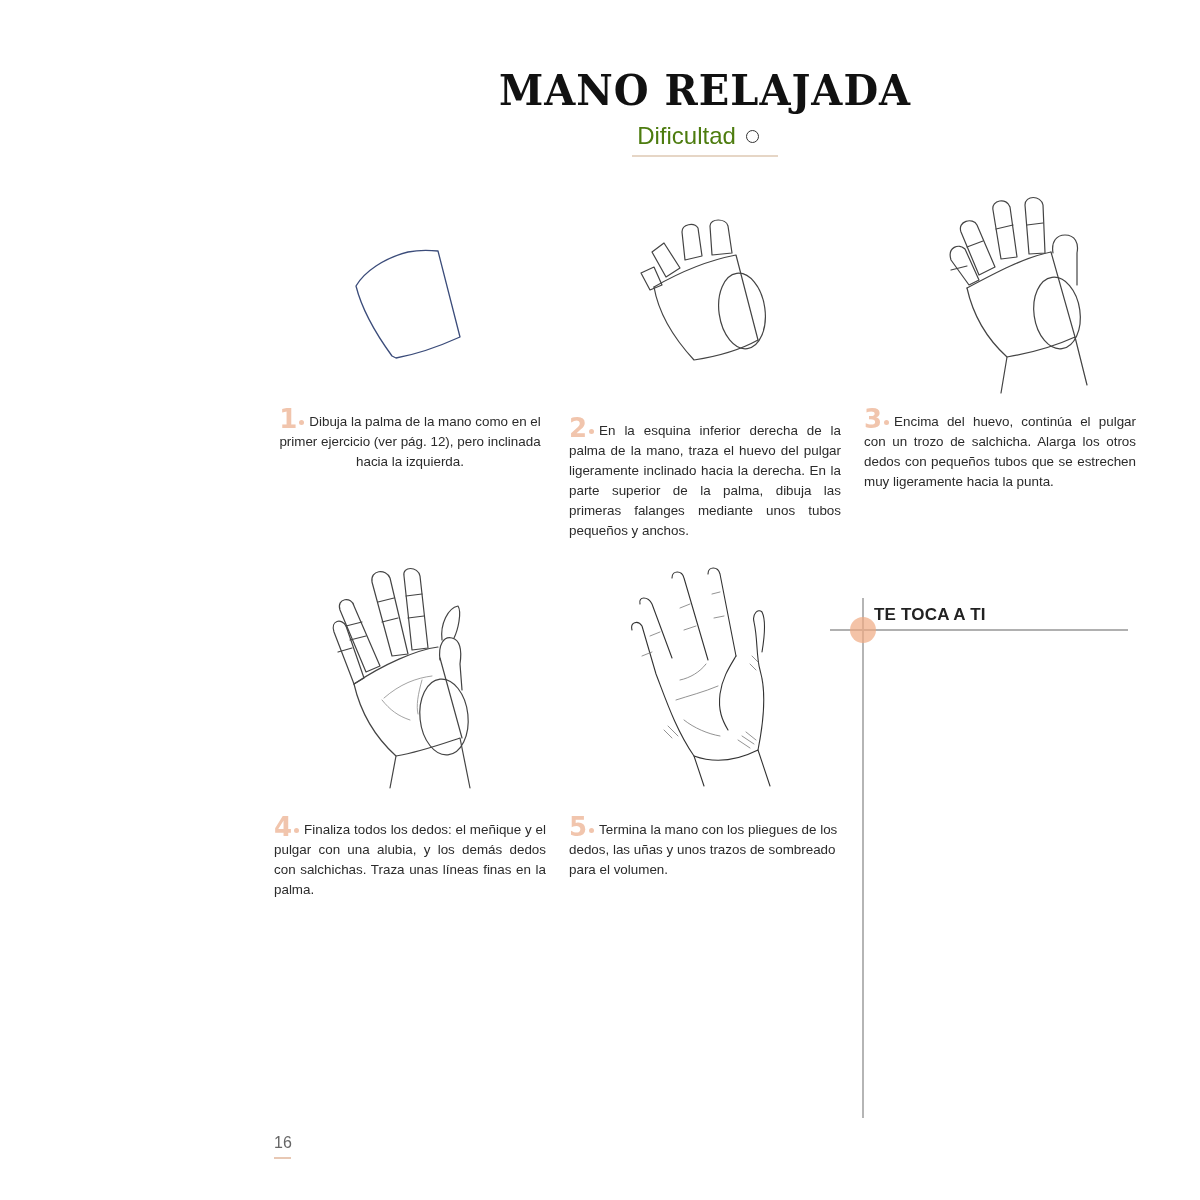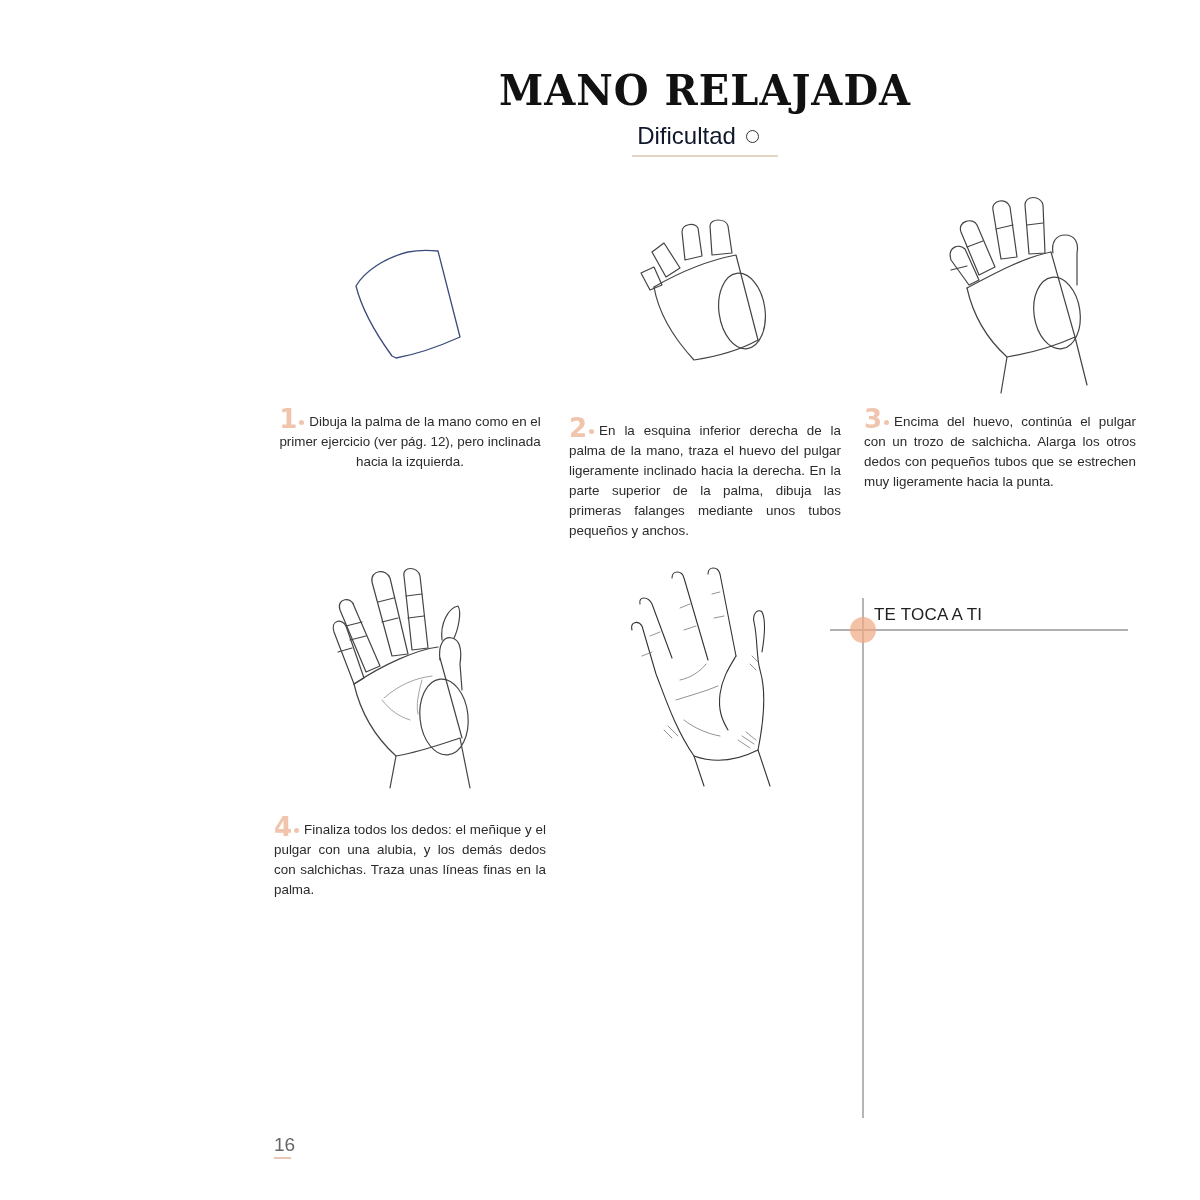"Dificultad" .difficulty { color: #0f172a -> #4d7c0f }
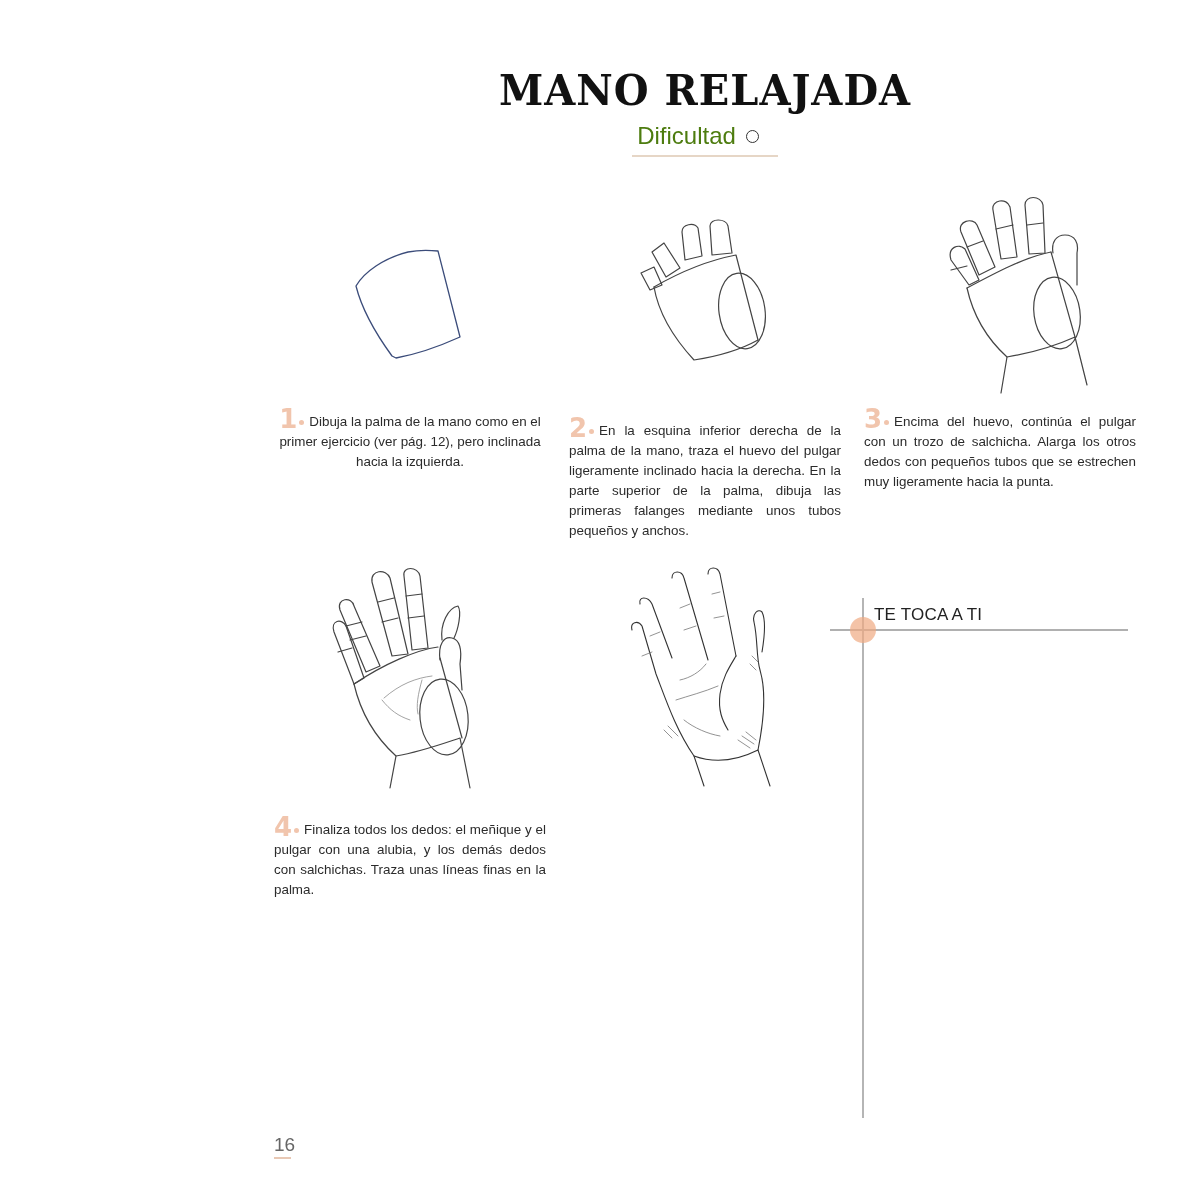"TE TOCA A TI" .tetoca-label { font-weight: none -> bold }
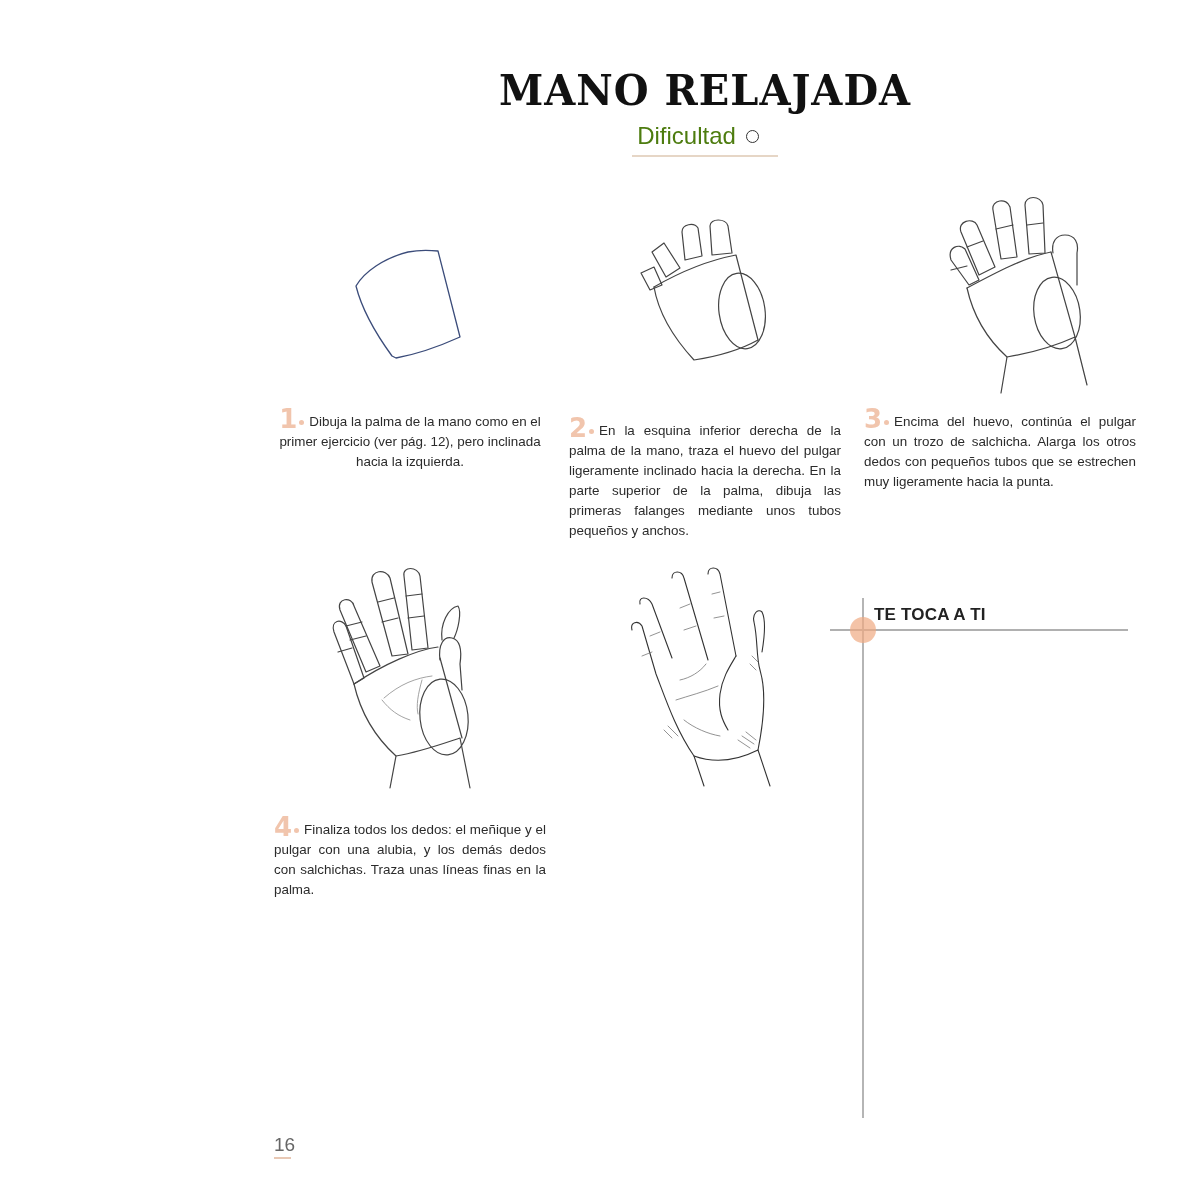"5 Termina la mano con" div.step { html: none -> <div> <span>5</span><span></span><span>Termina la mano con los pliegues de los dedos, las uñas y unos trazos de sombreado para el volumen.</span> </div> }
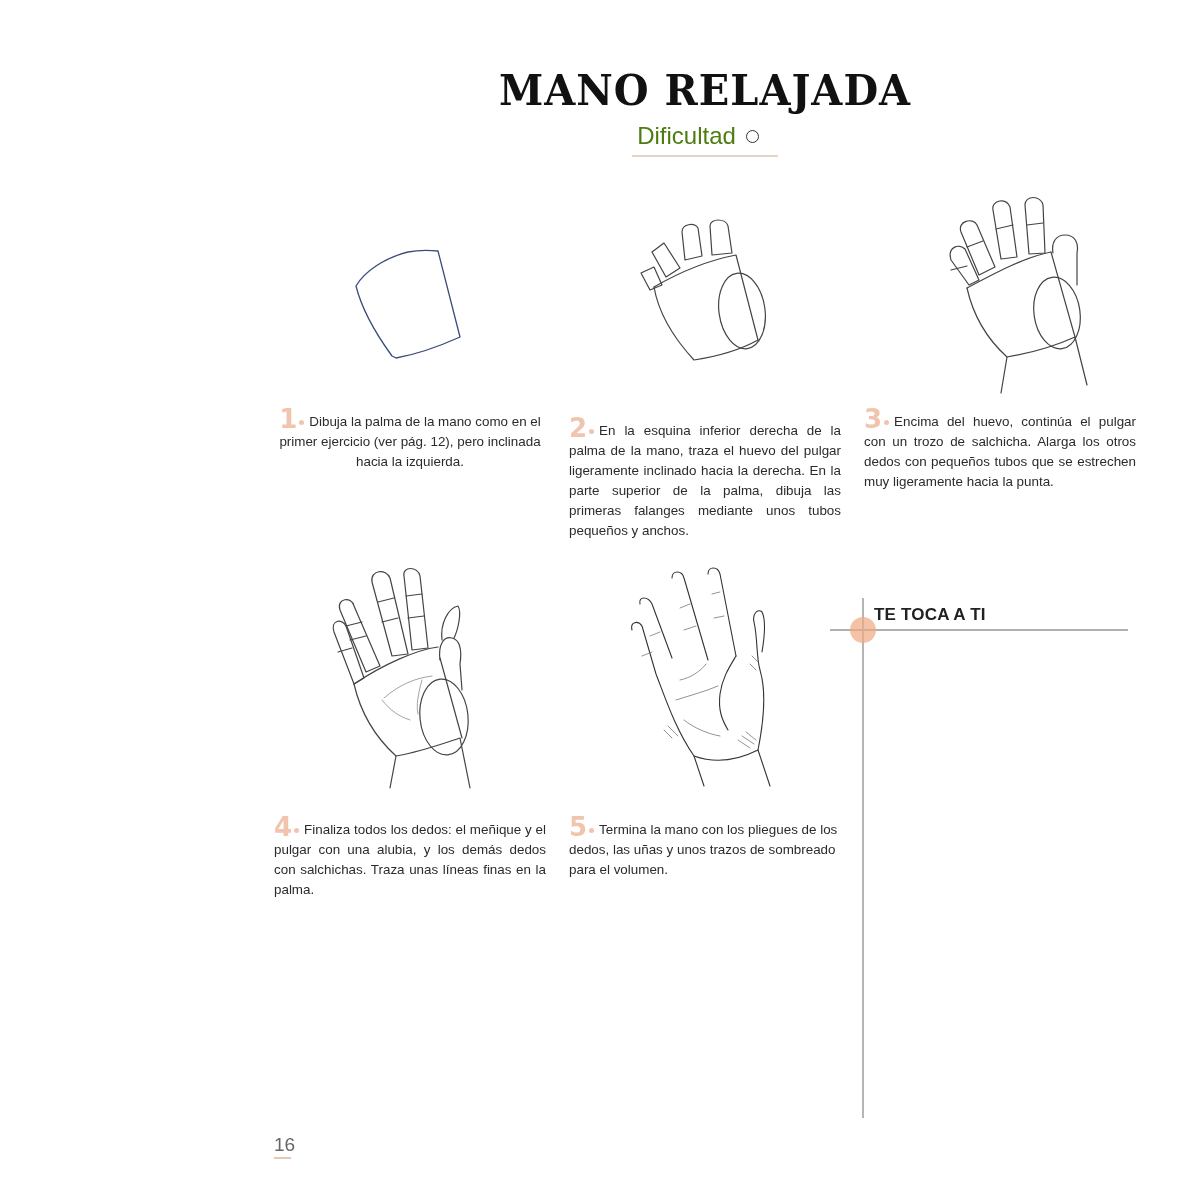"16" .page-num { font-size: 19px -> 16px }
